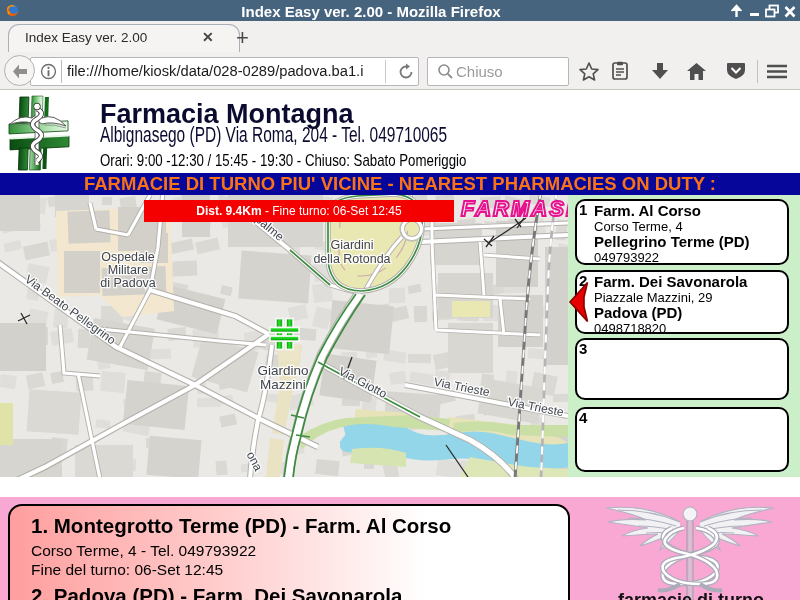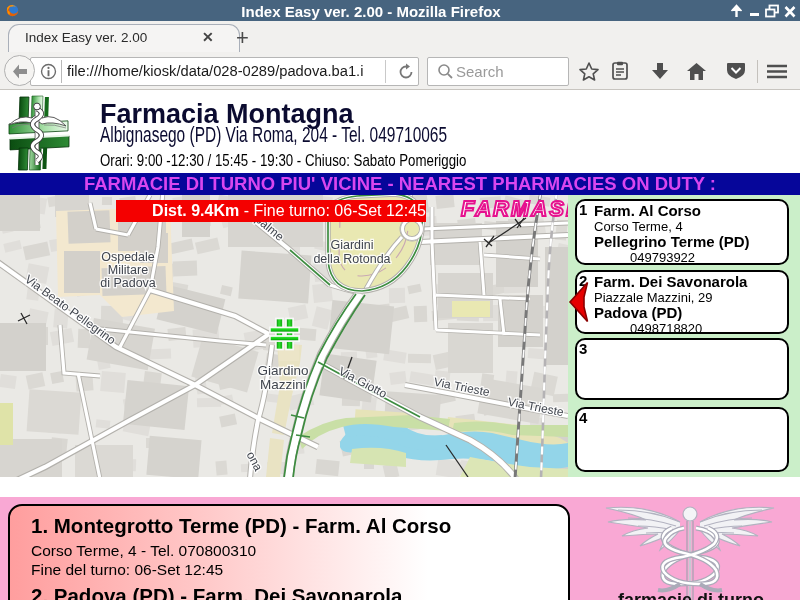"Search" div { text: Search -> Chiuso }
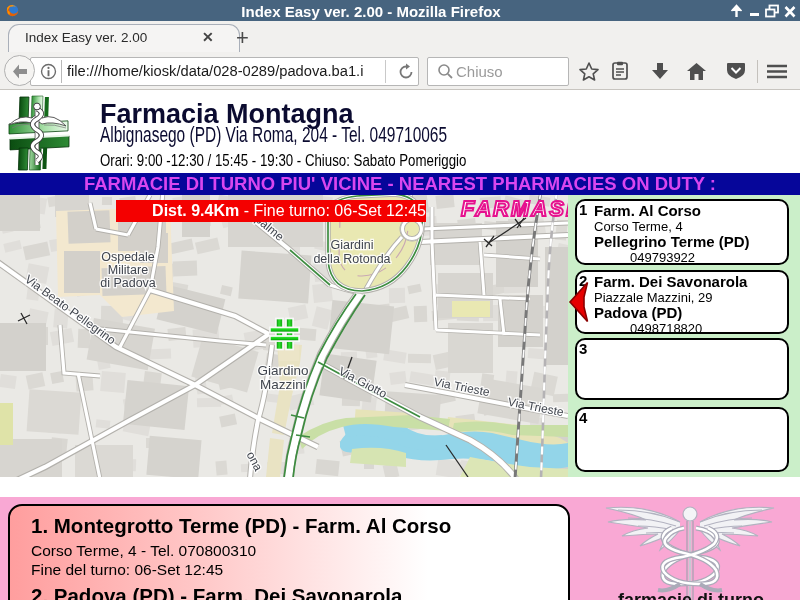"FARMACIE DI TURNO PIU' VICINE" .bluebar { color: #d946ef -> #f97316 }
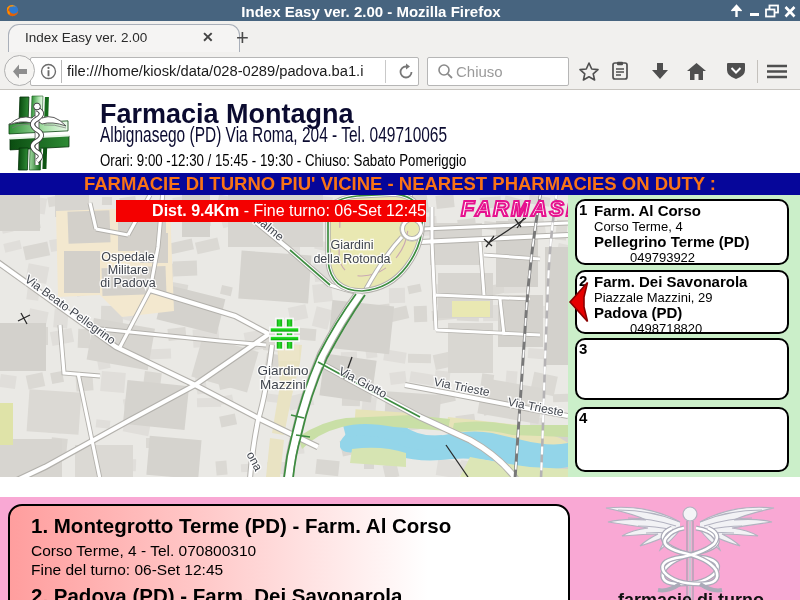"Dist. 9.4Km - Fine turno:" #redbanner { font-size: 16px -> 12px; left: 116px -> 144px; text-align: right -> center }
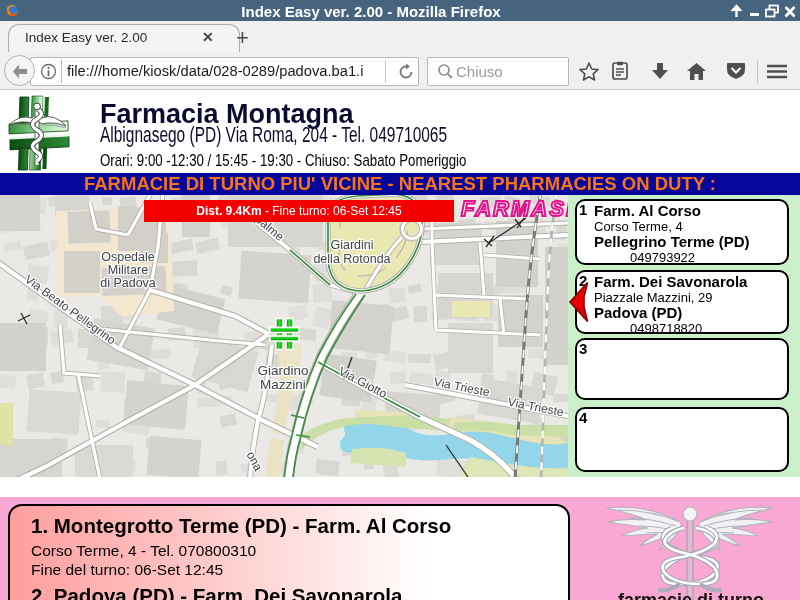"049793922" .ph { margin-left: 36px -> none }
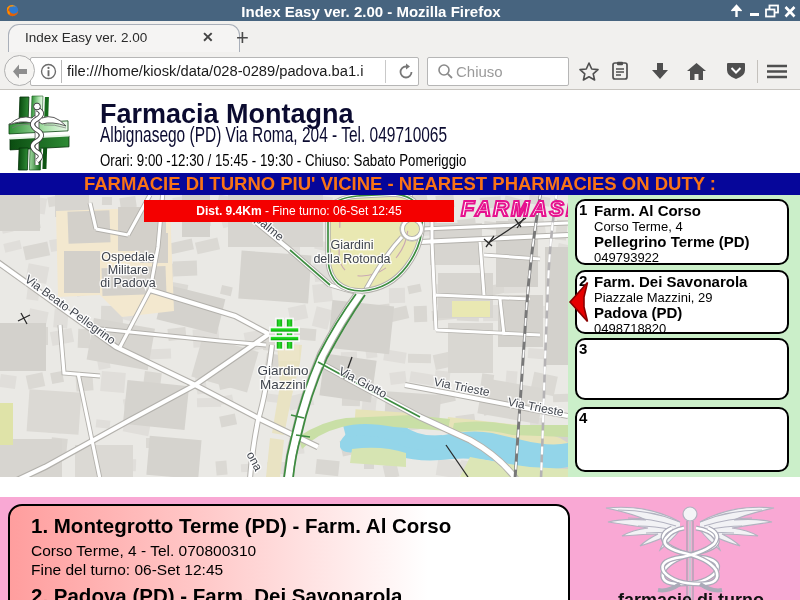"Corso Terme, 4 - Tel." div.pc-l { text: 070800310 -> 049793922 }
